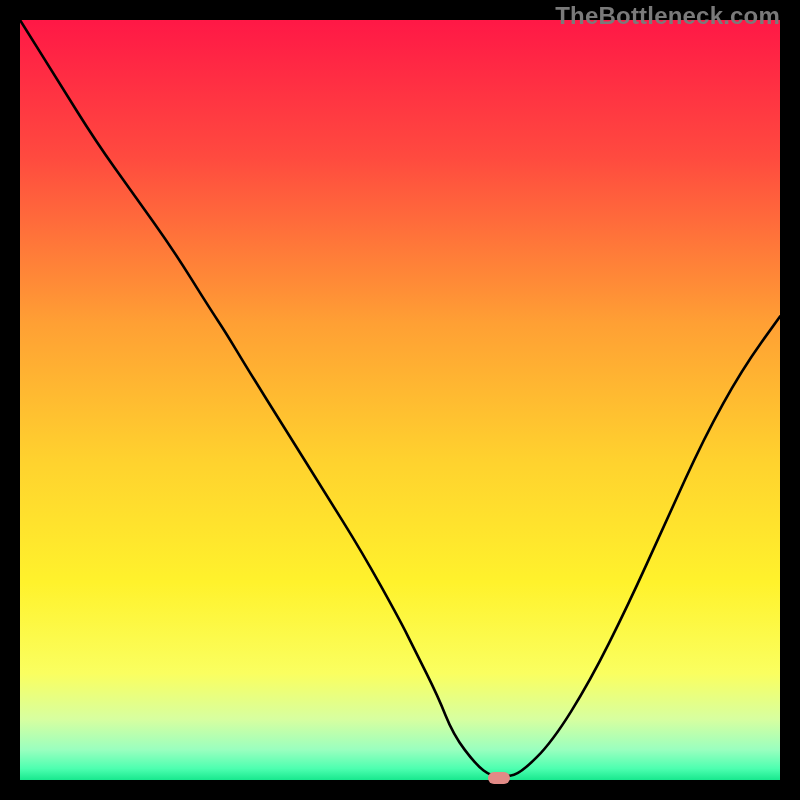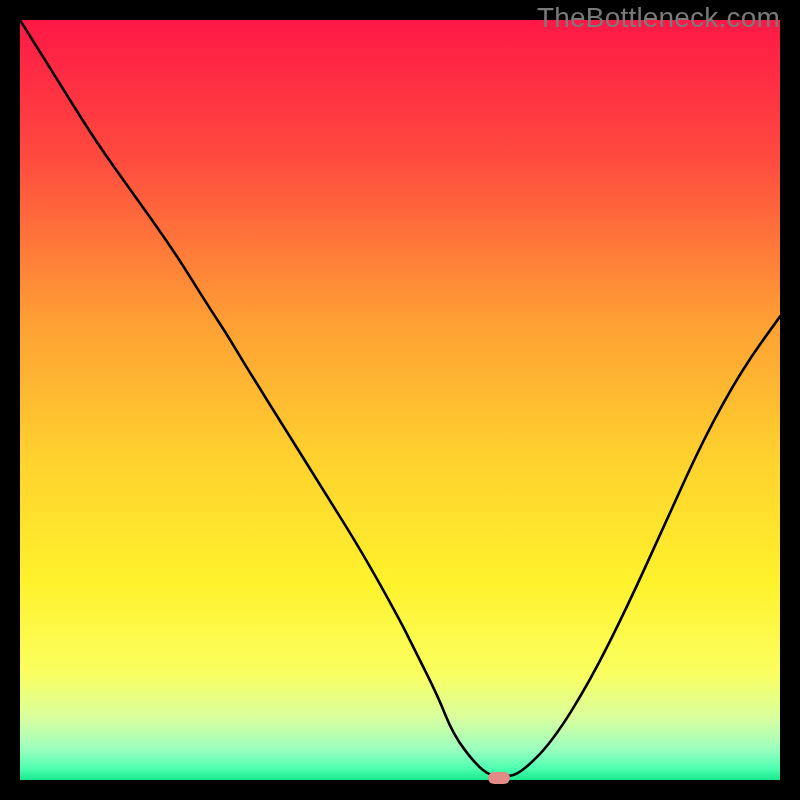"TheBottleneck.com" .watermark { font-size: 28px -> 24px; font-weight: normal -> bold }
